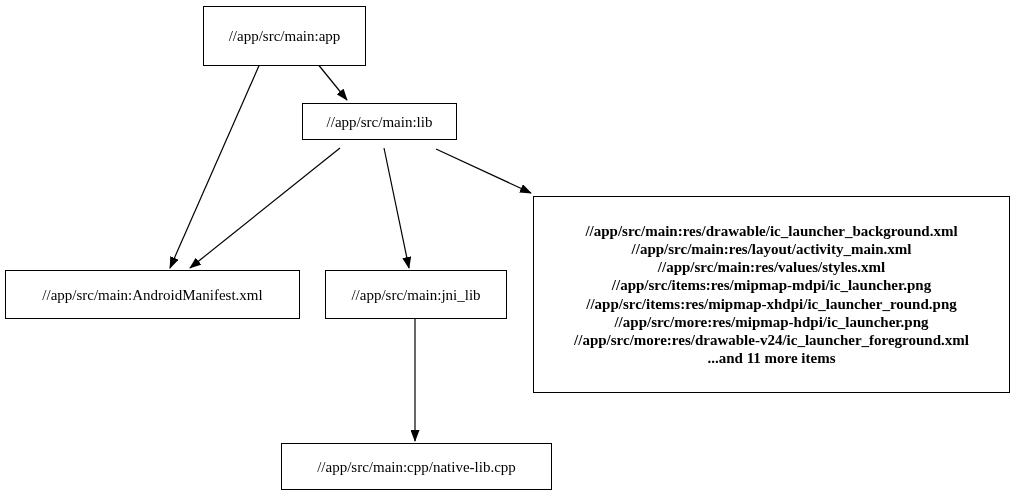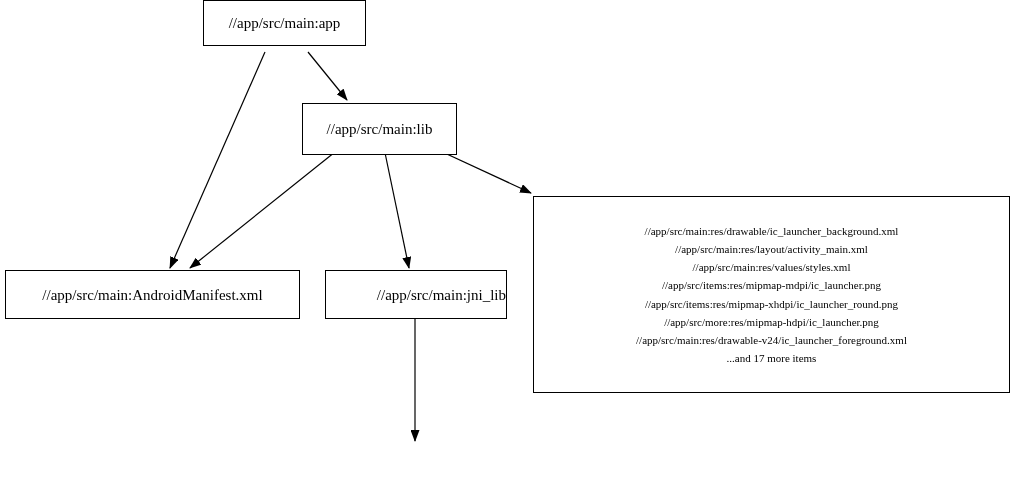"//app/src/main:app" .node-app { height: 46px -> 60px; top: 0 -> 6px }
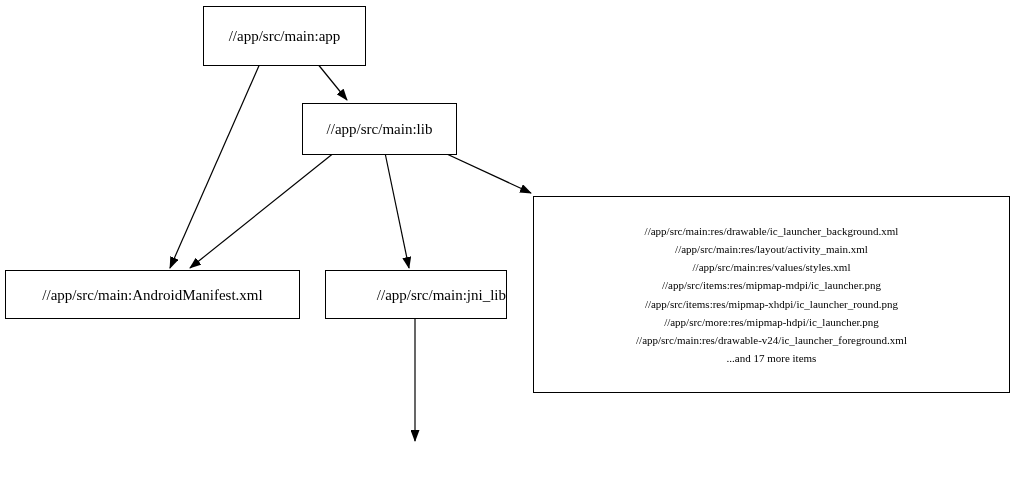"//app/src/main:lib" .node-lib { height: 52px -> 37px }
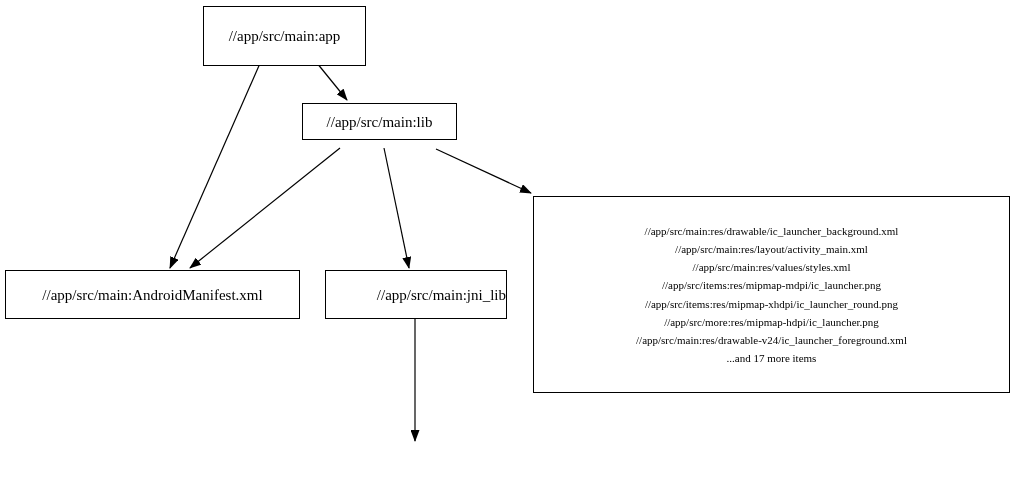"//app/src/main:res/drawable/ic_launcher_" .node-resources .res-line { font-size: 11px -> 15px; font-weight: none -> bold }
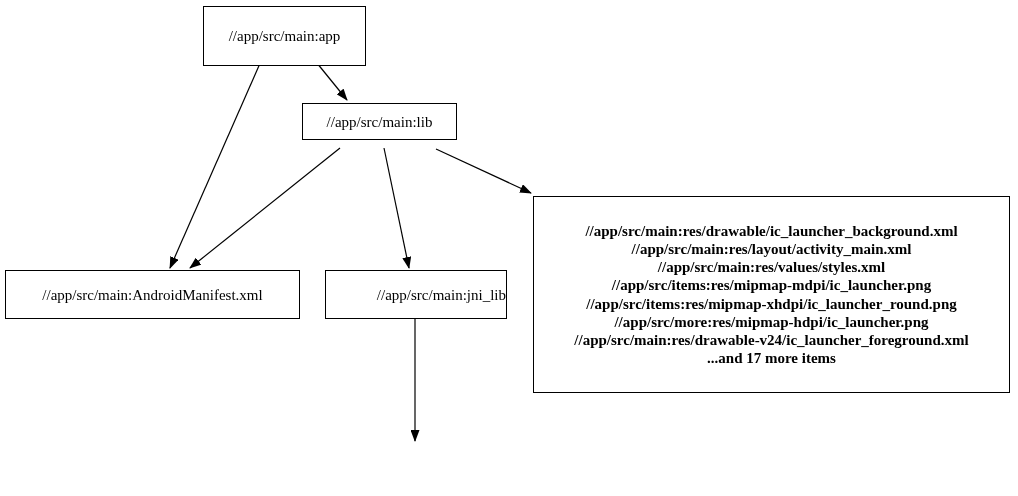"//app/src/main:jni_lib" .node-jni-lib { justify-content: flex-end -> none }
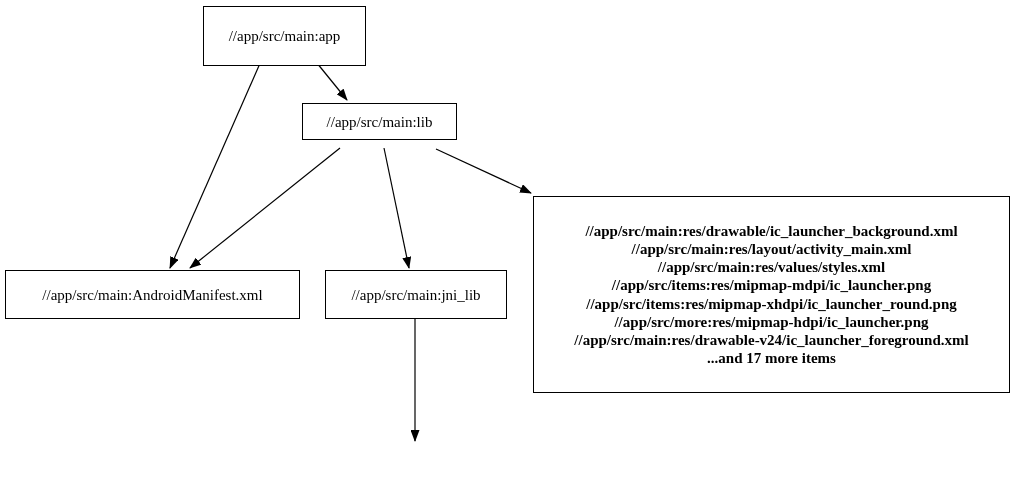"//app/src/main:res/drawable-v24/ic_launc" span.res-line { text: //app/src/main:res/drawable-v24/ic -> //app/src/more:res/drawable-v24/ic }
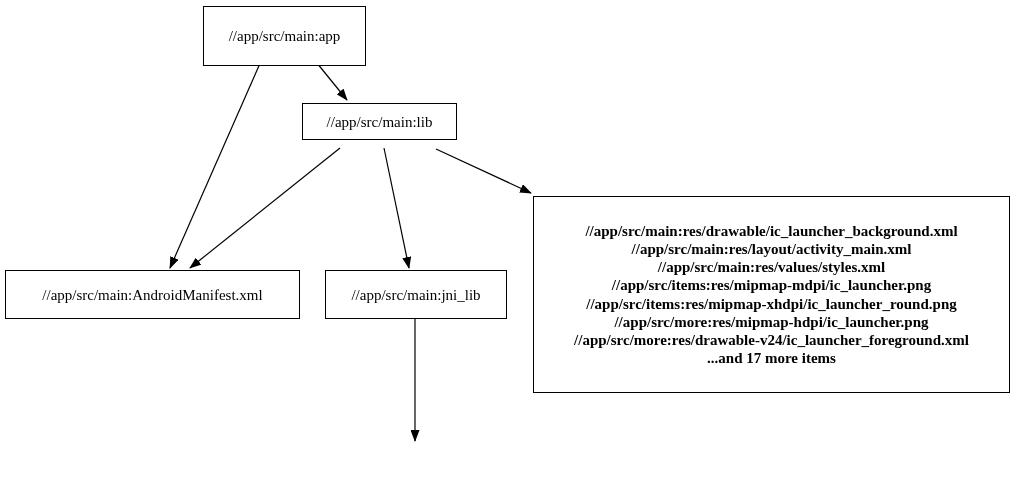"...and 17 more items" span.res-line { text: 17 -> 11 }
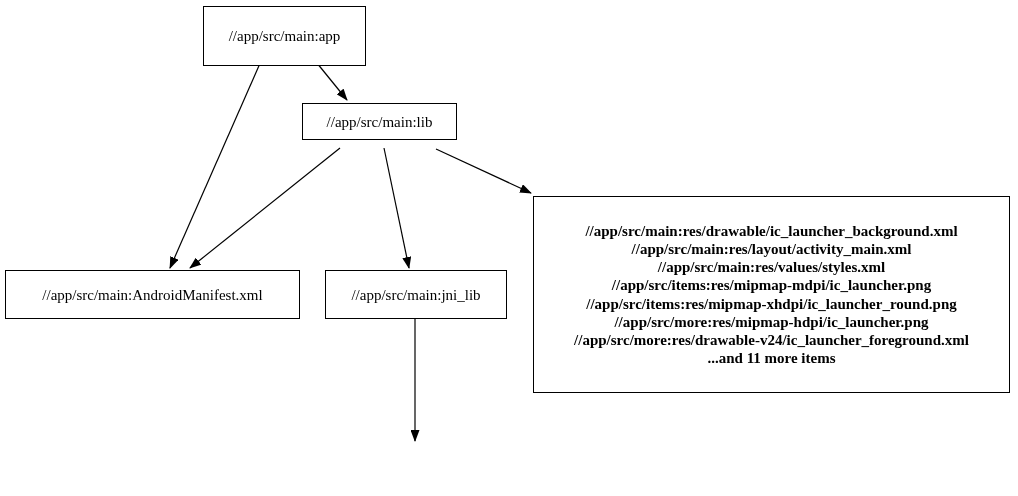"//app/src/main:cpp/native-lib.cpp" div.node { html: none -> <div> <span>//app/src/main:cpp/native-lib.cpp</span> </div> }
